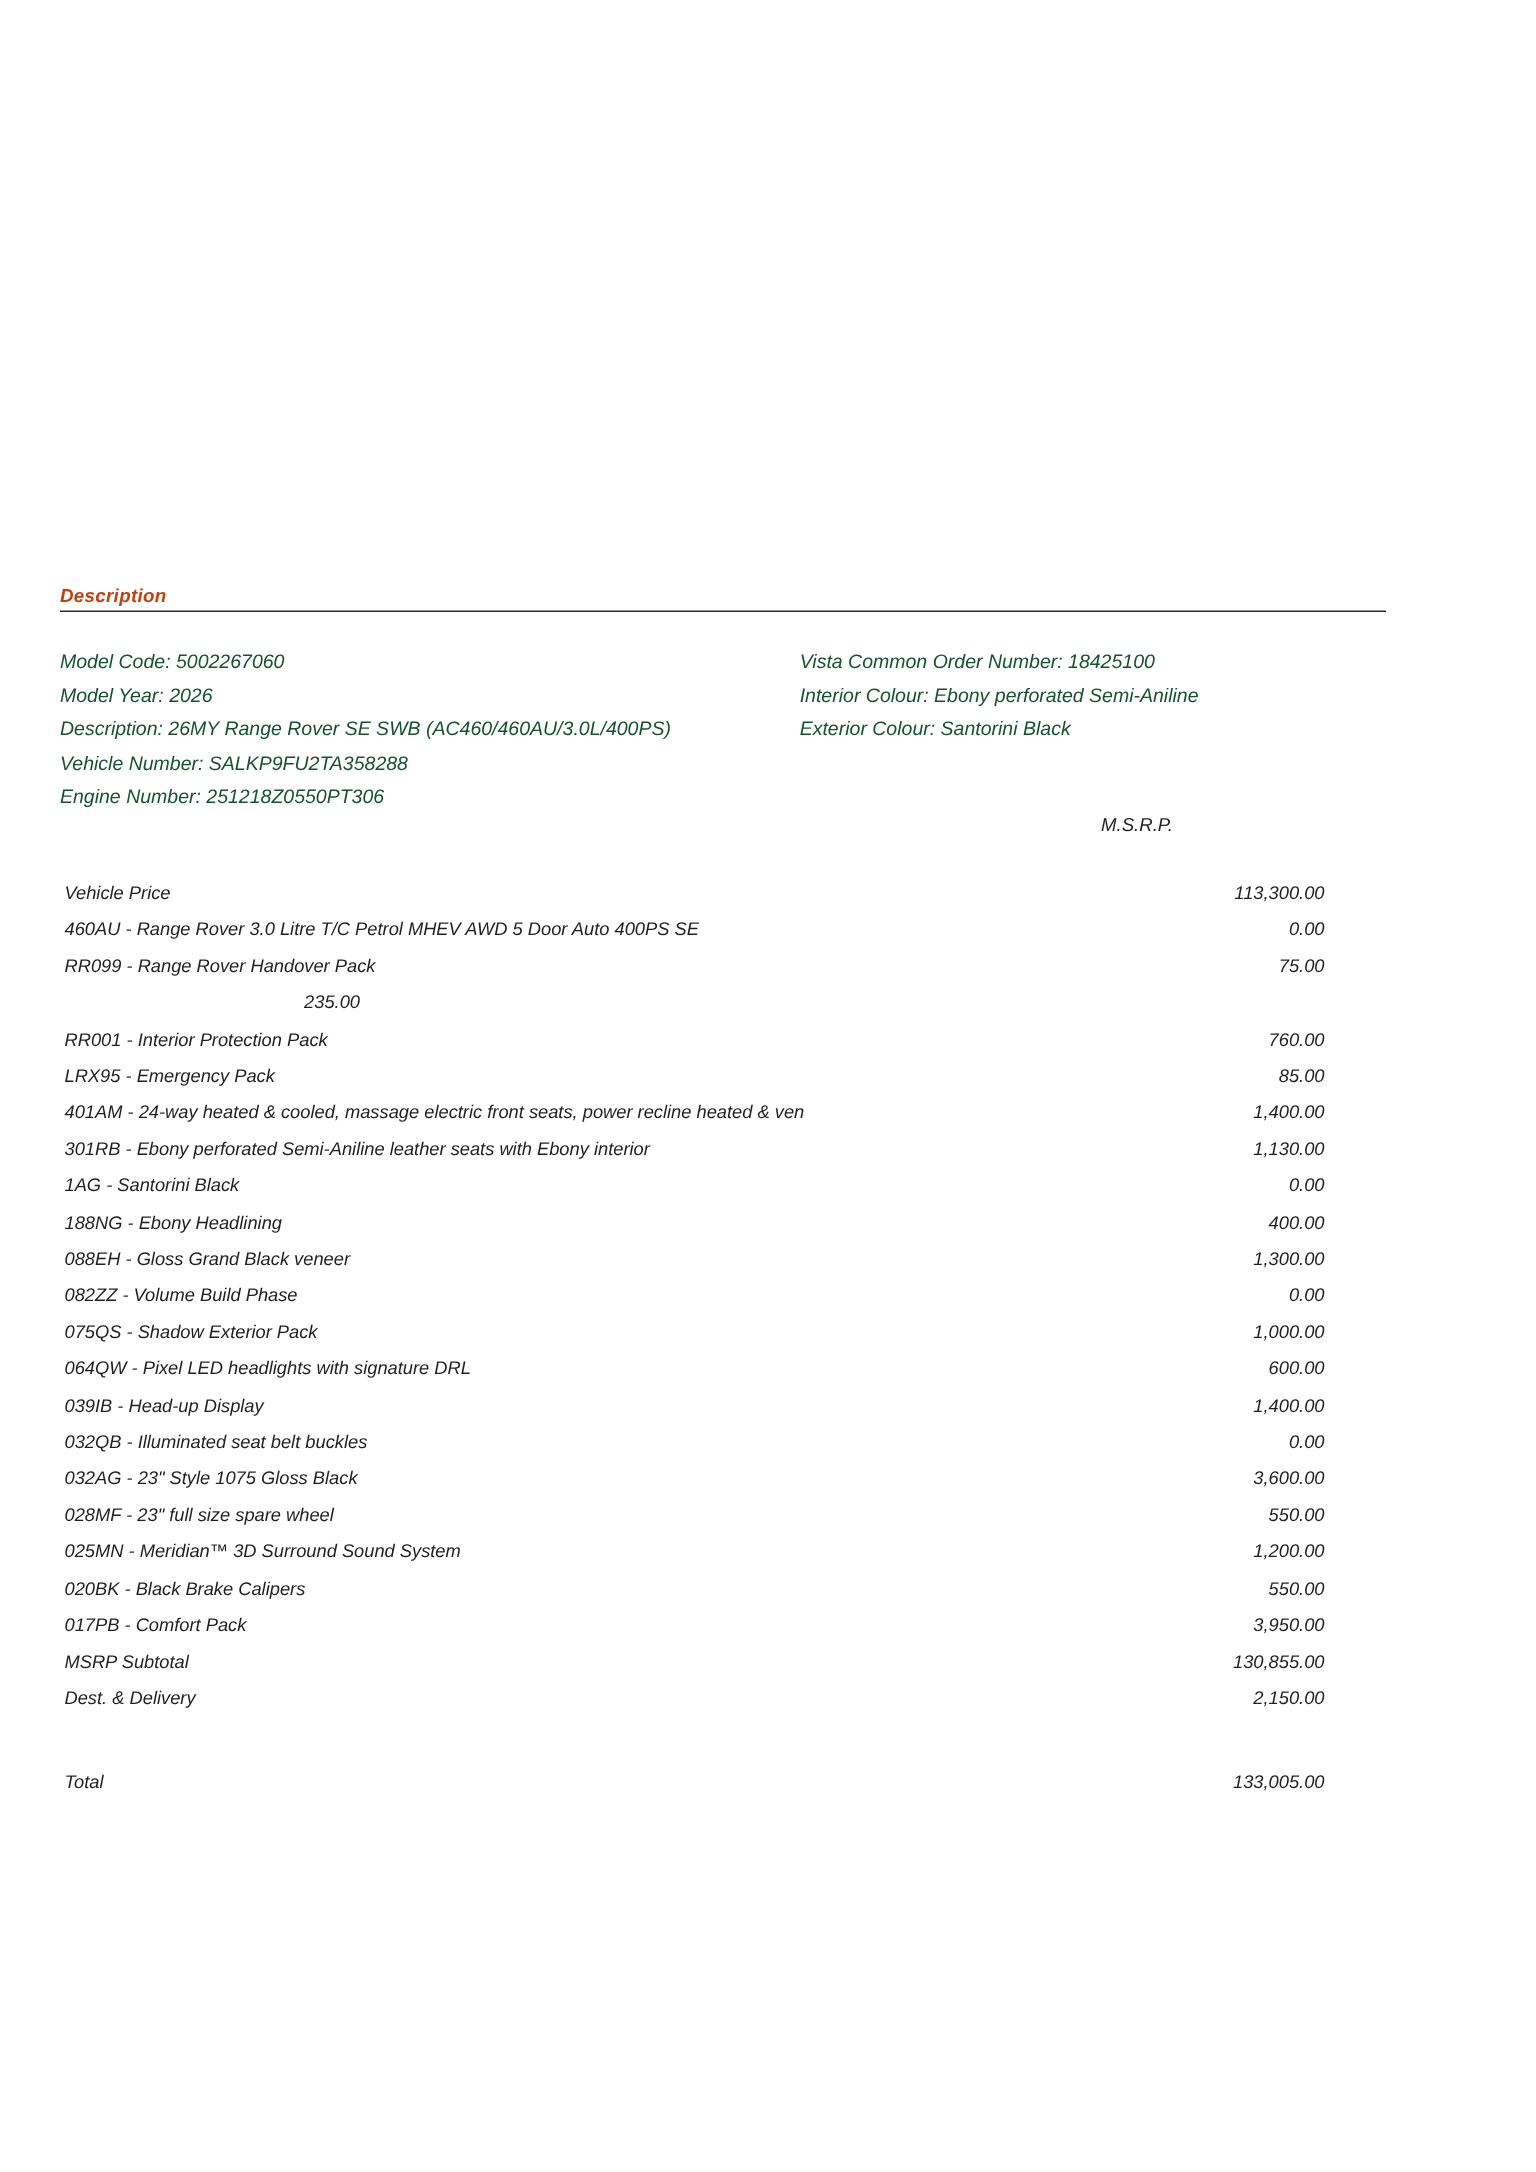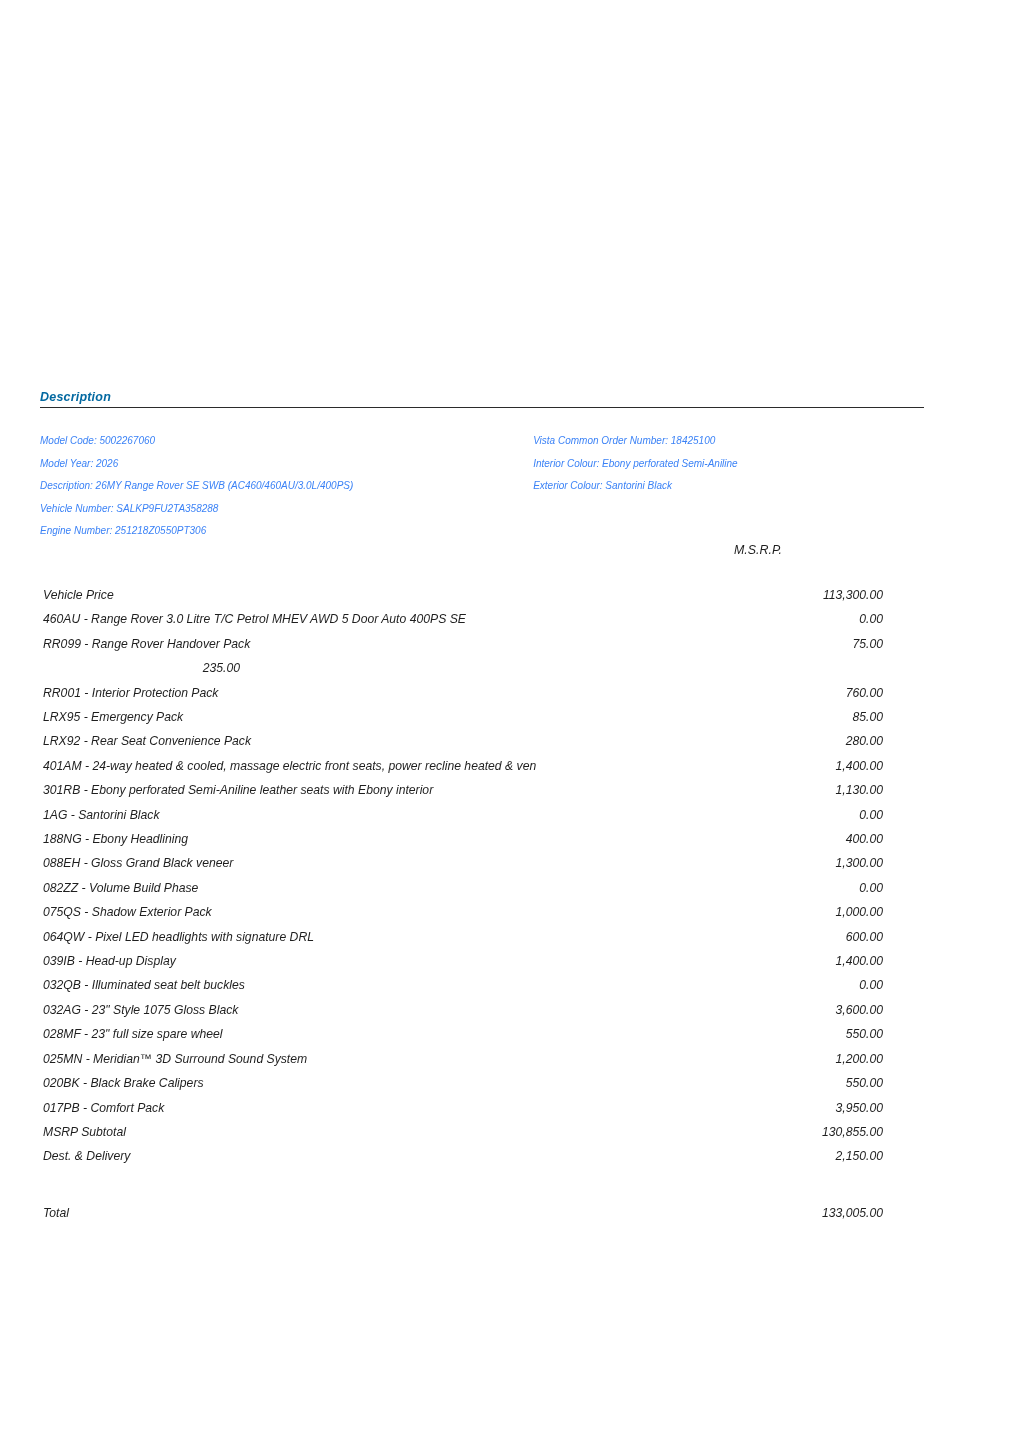"Description" .section-title { color: #0369a1 -> #c2410c }
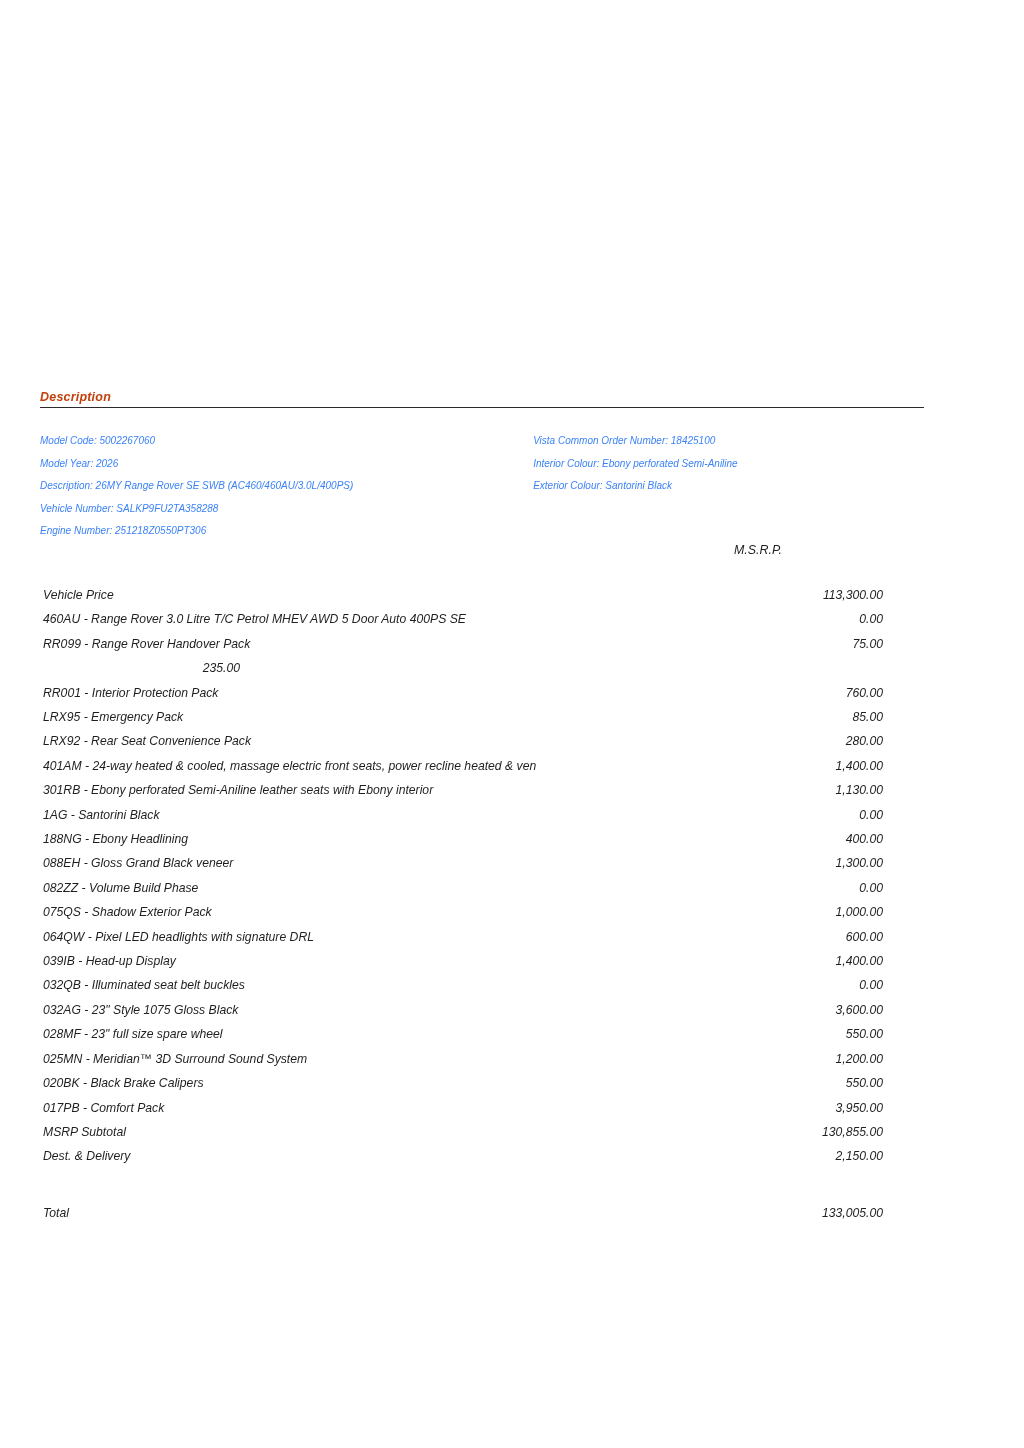"Model Code: 5002267060" .meta { color: #3b82f6 -> #14532d; font-size: 10px -> 13px }
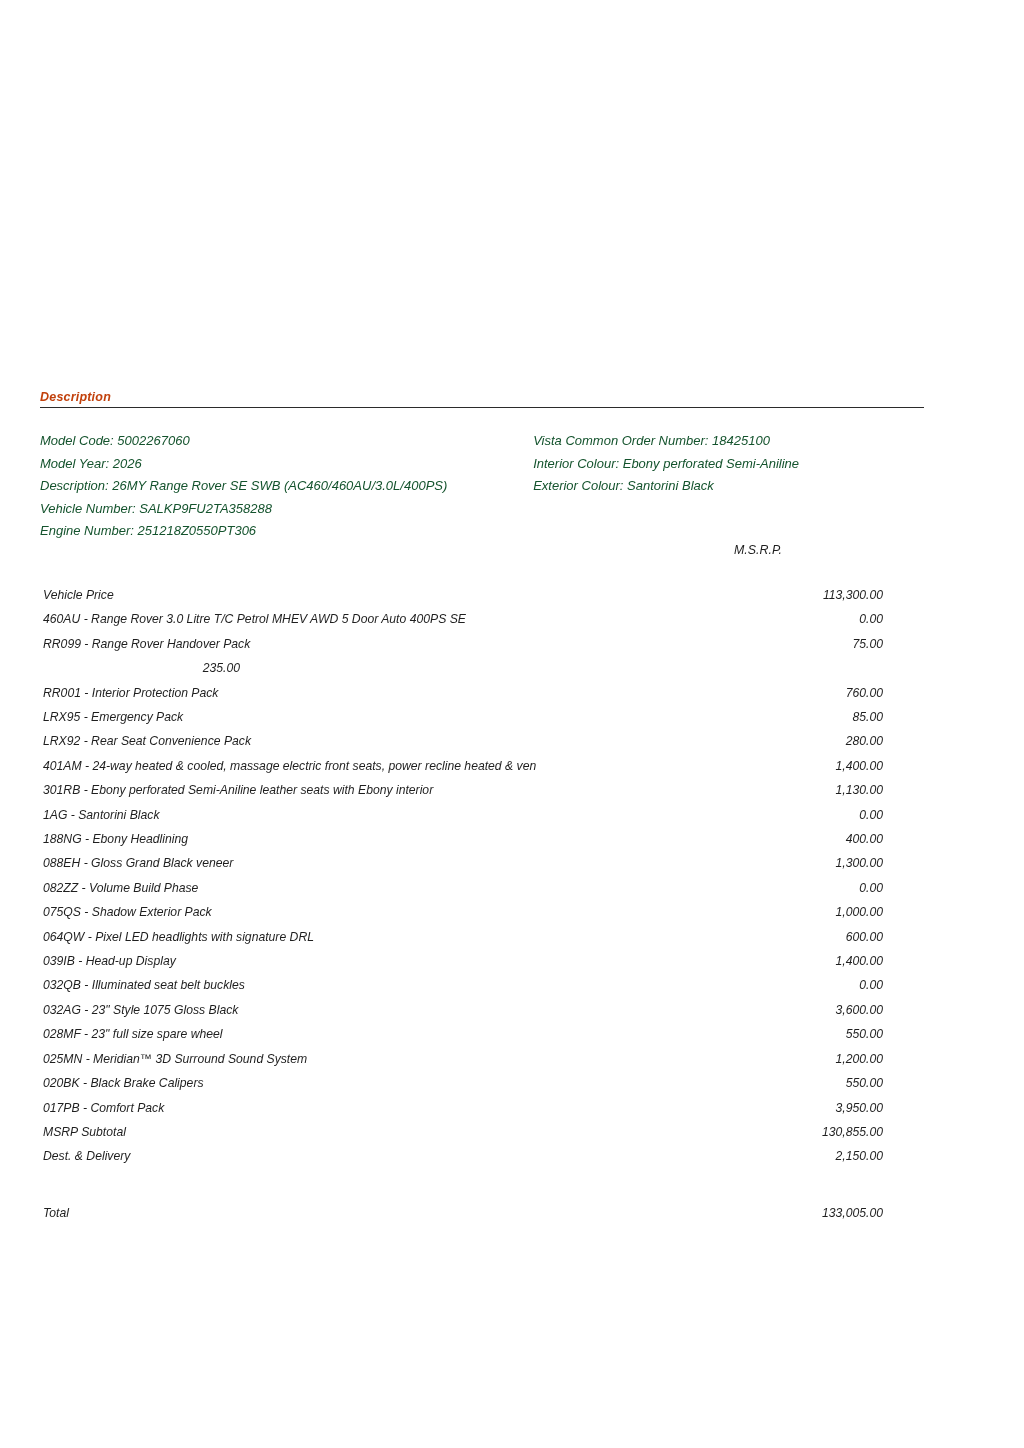"LRX92 - Rear Seat Convenience" div.line { html: <div> <div>LRX92 - Rear Seat Convenience Pack</div> <div>280.00</div> </div> -> none }
